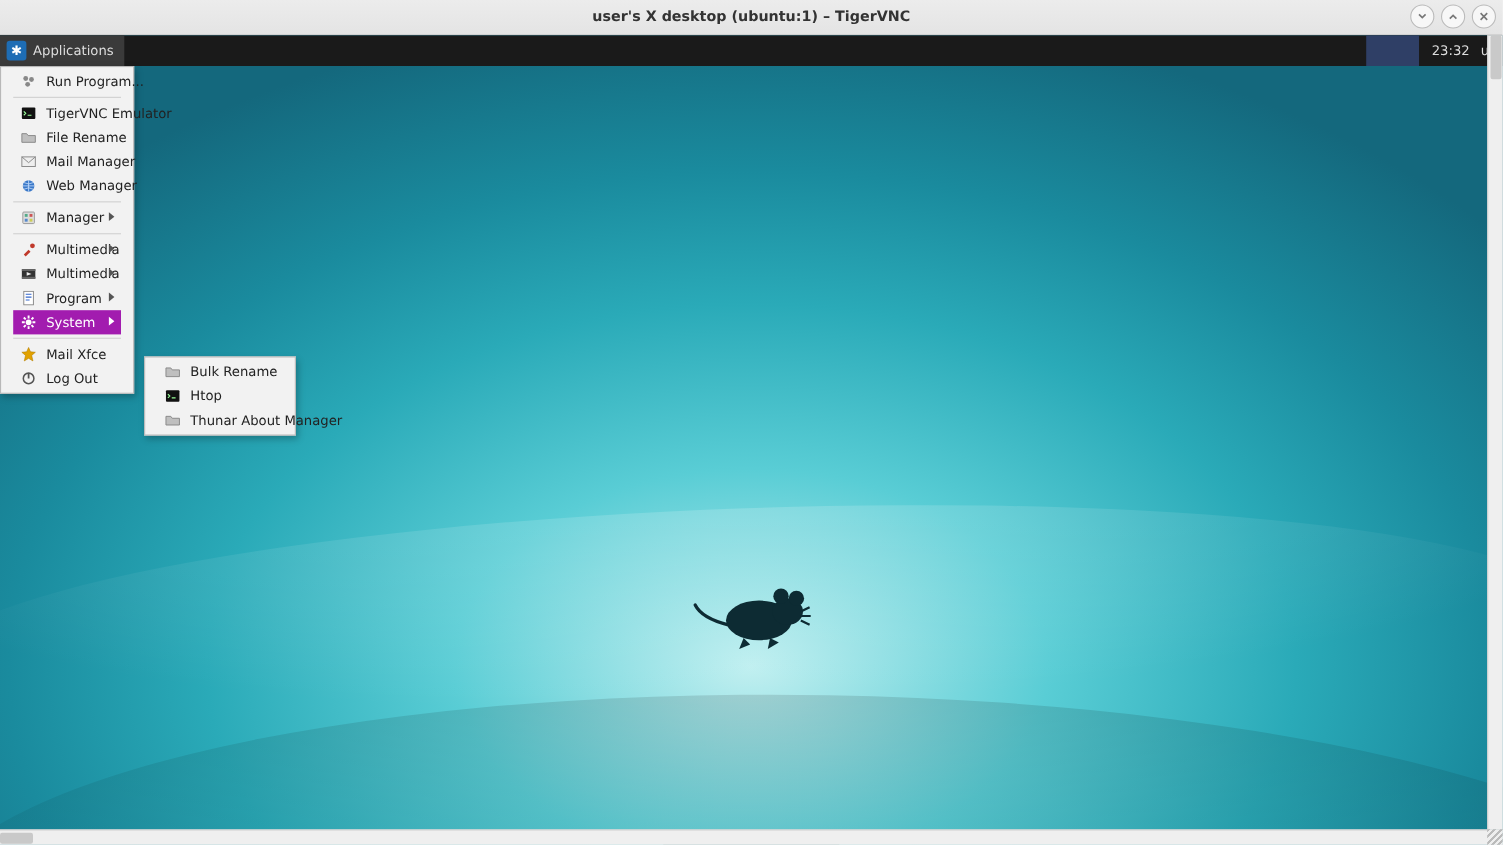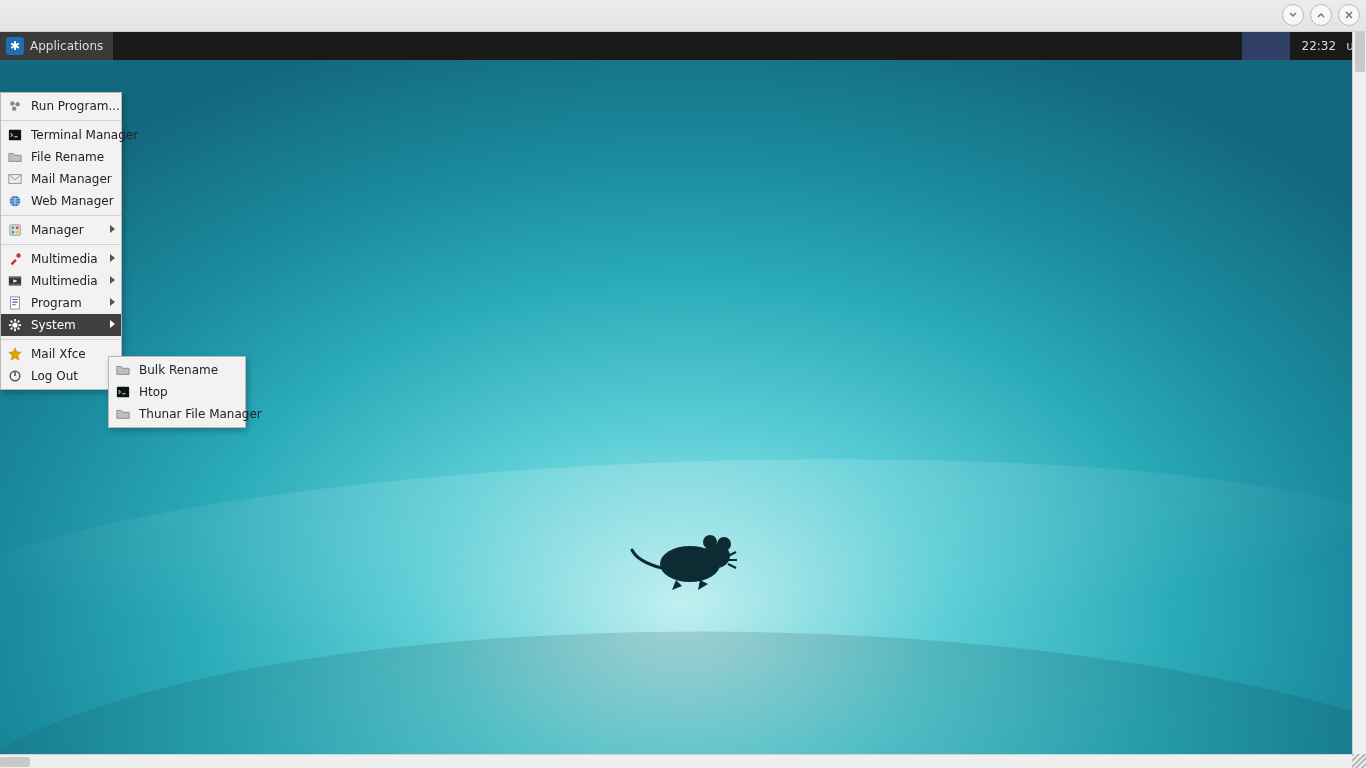"user's X desktop (ubuntu:1) –" span { html: none -> <span>user's X desktop (ubuntu:1) – TigerVNC</span> }
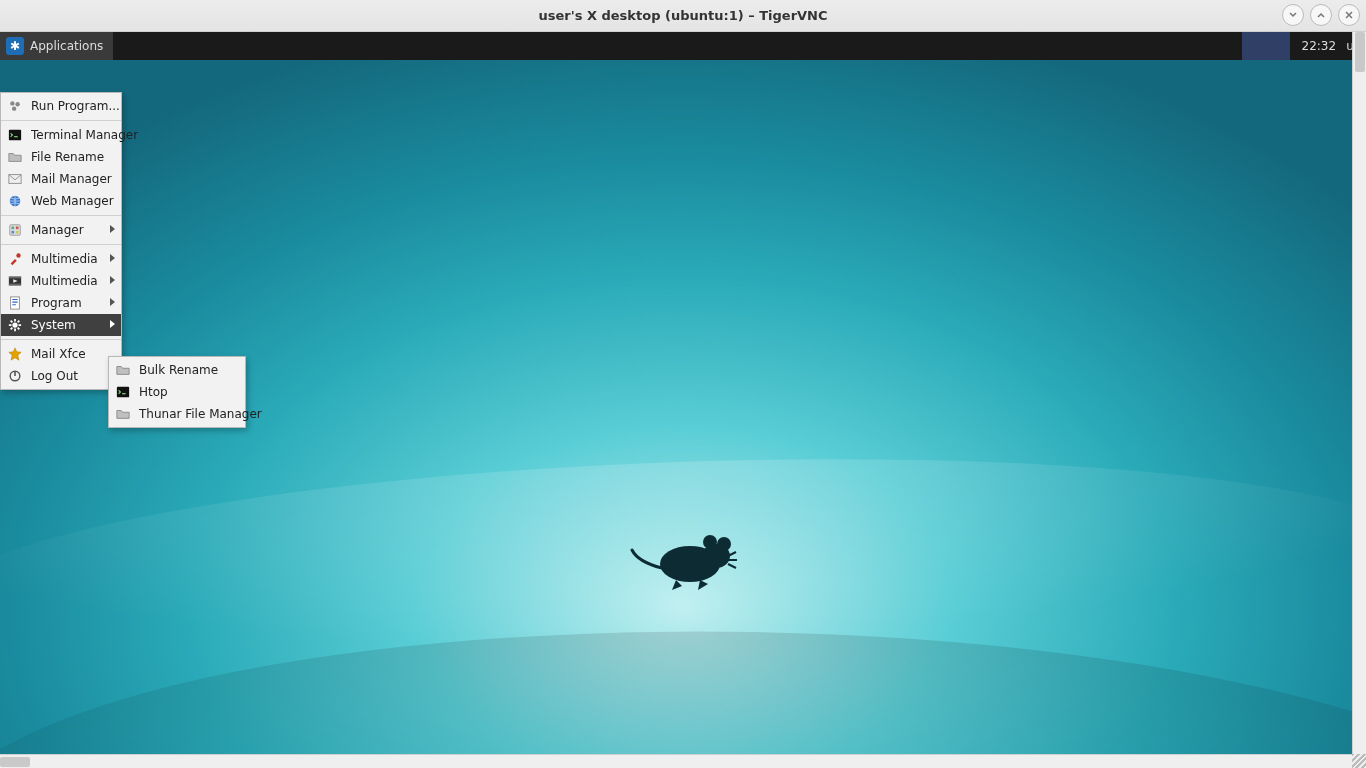"22:32" div.clock { text: 22:32 -> 23:32 }
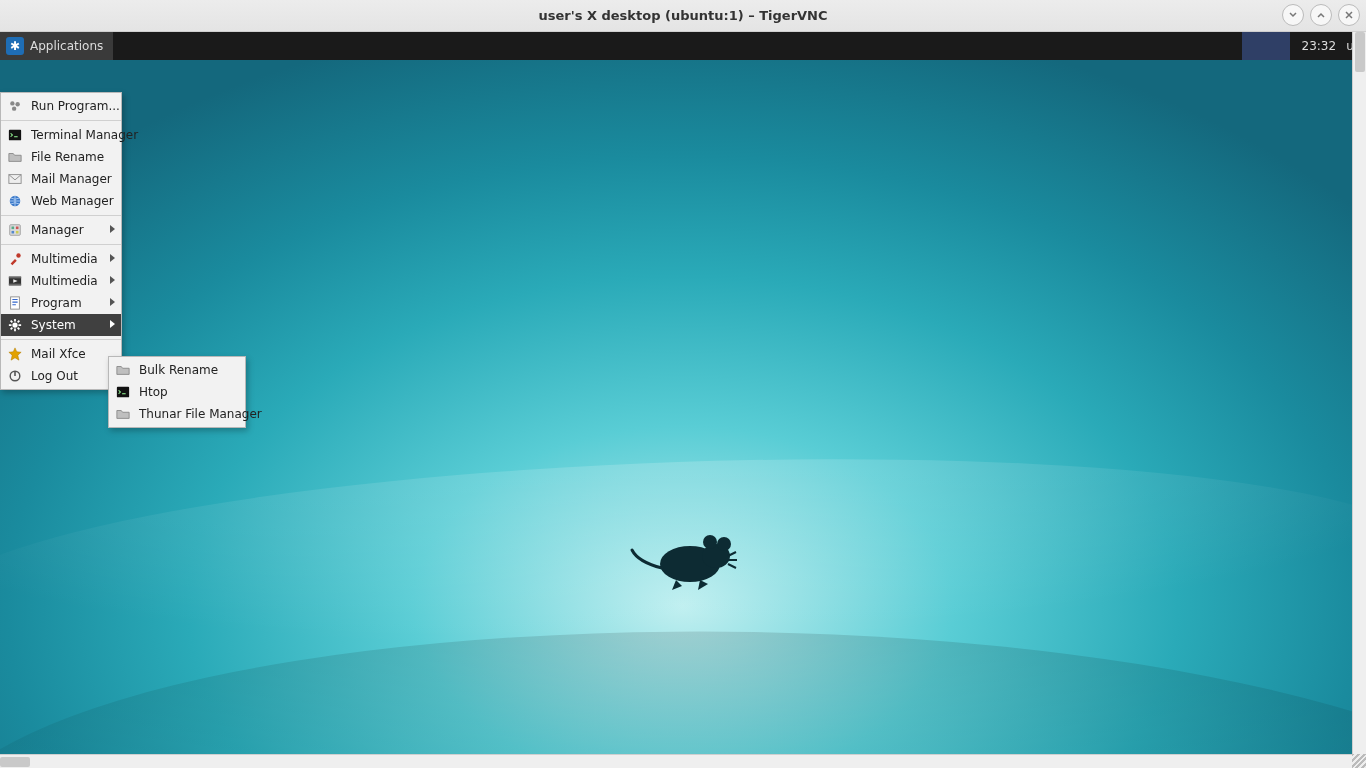"Run Program..." .menu { margin-top: 32px -> none; padding: 2px 0 -> 2px 11px }
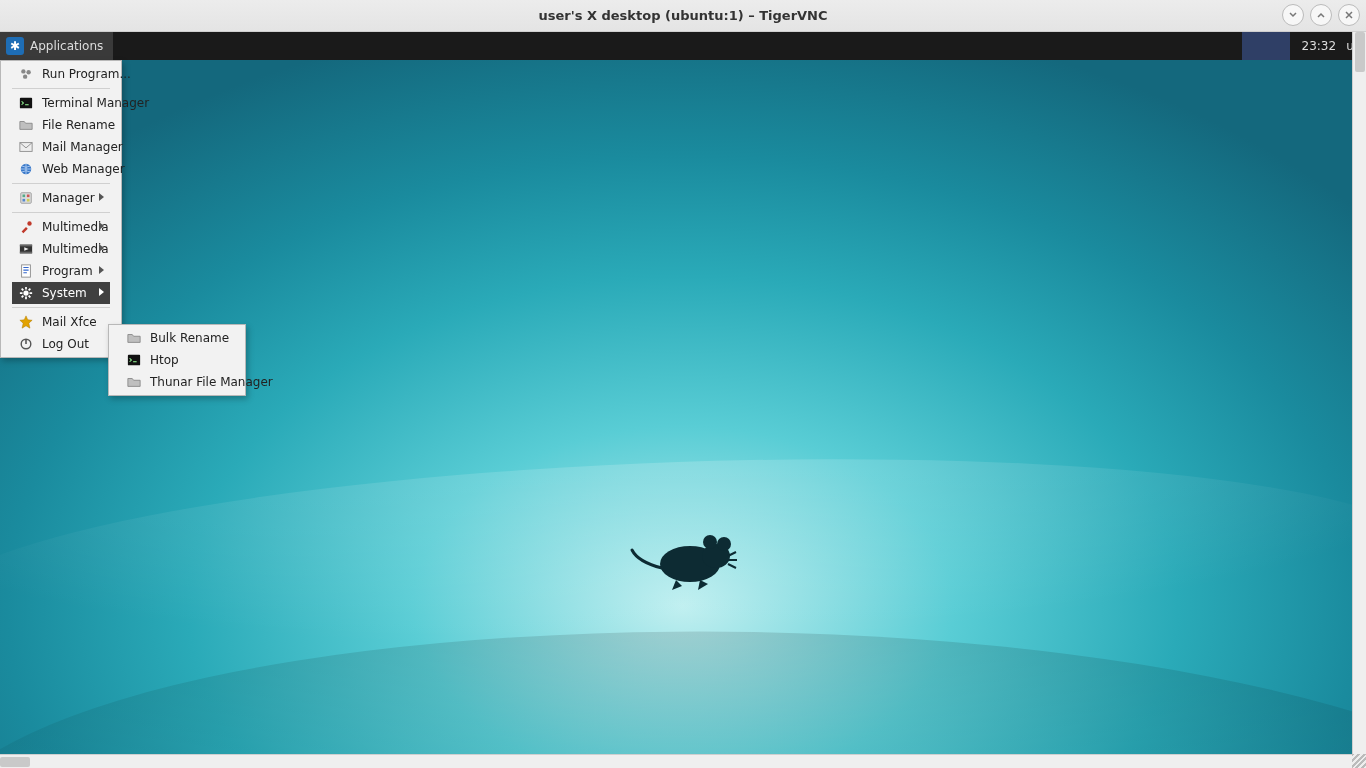"Terminal Manager" span { text: Terminal Manager -> TigerVNC Emulator }
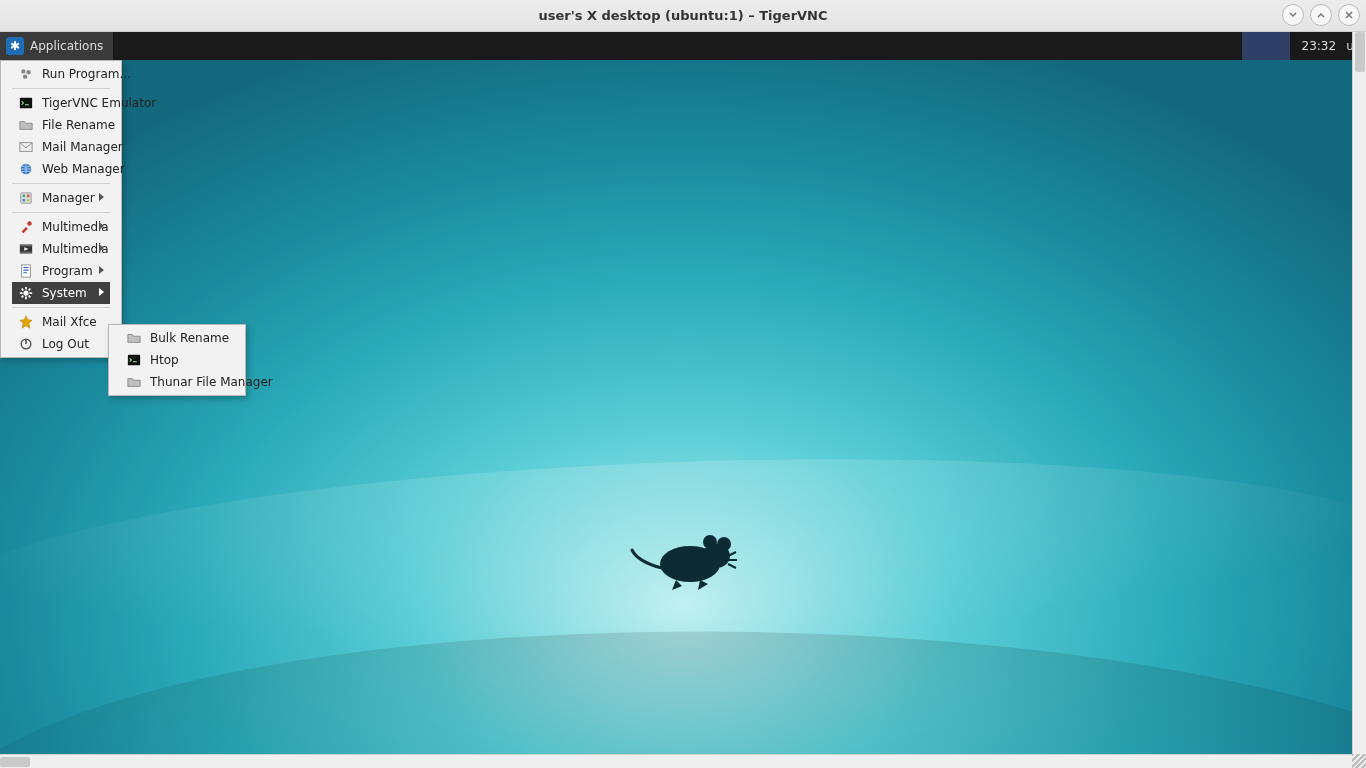"System" .menu .item.highlight { background: #404040 -> #a21caf }
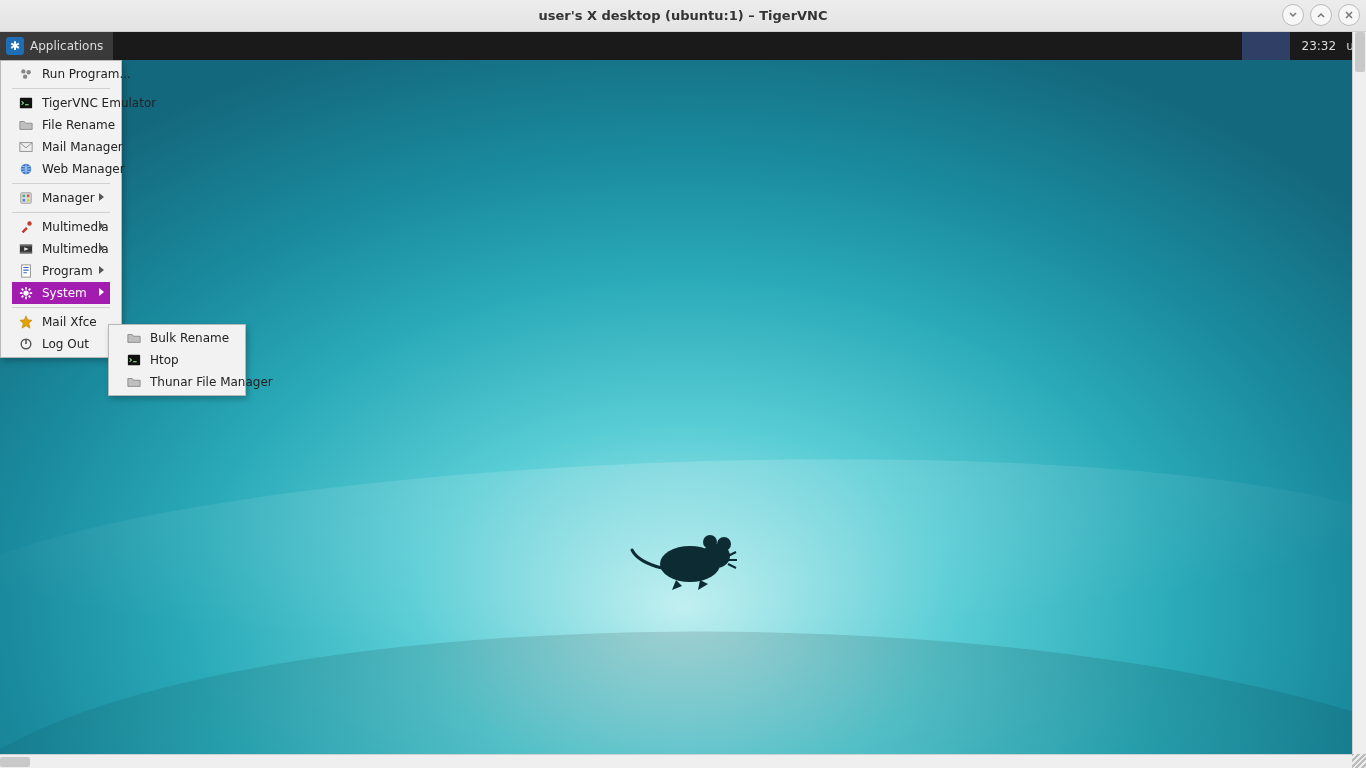"Bulk Rename" #system-submenu { left: 108px -> 131px }
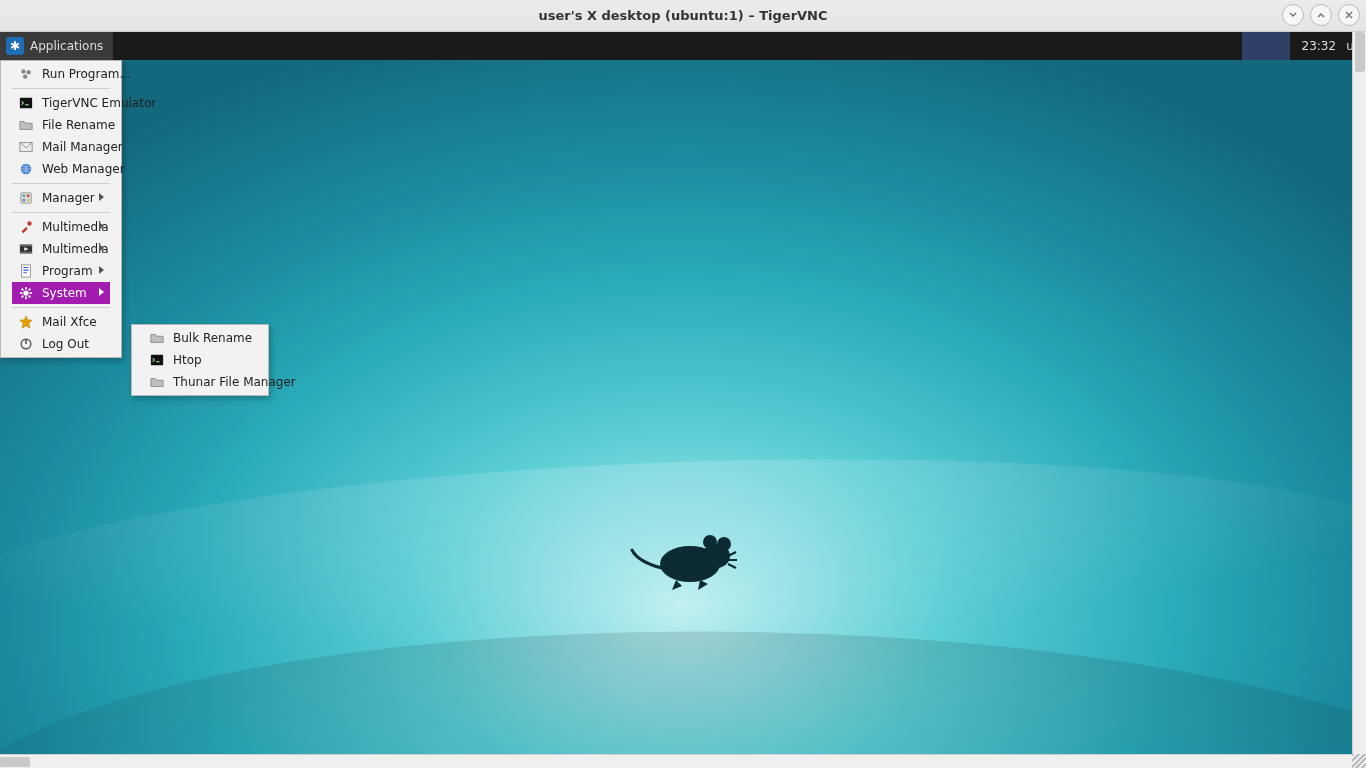"Thunar File Manager" span { text: File -> About }
